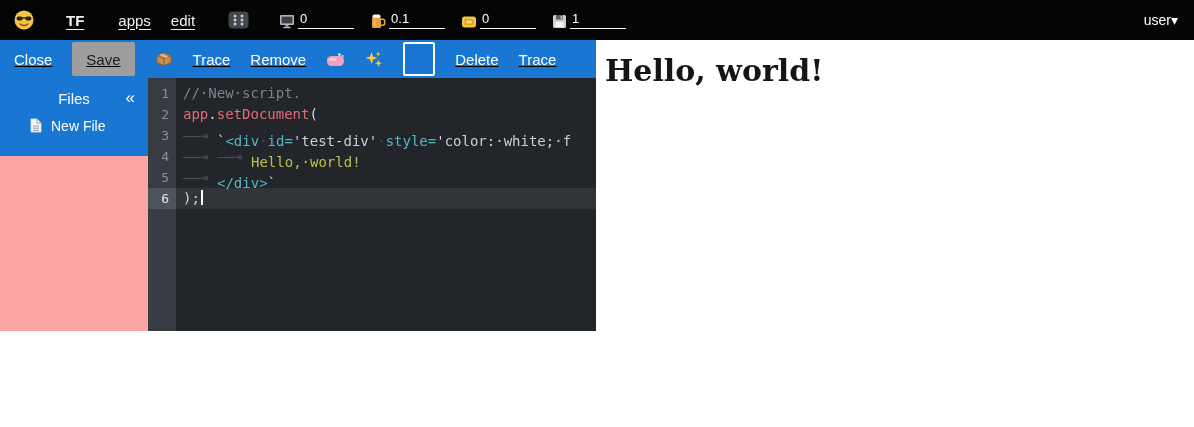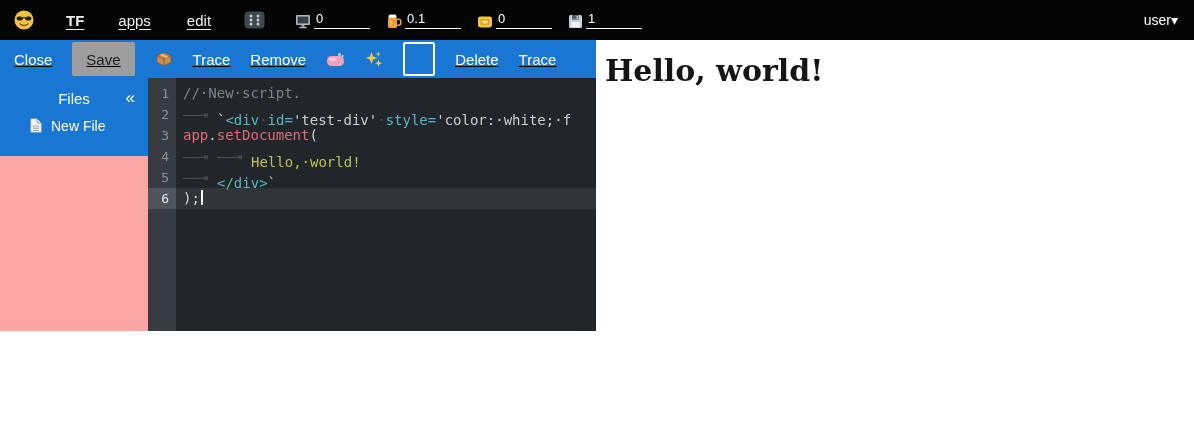"edit" .tlink.edit { margin-left: 36px -> 20px }
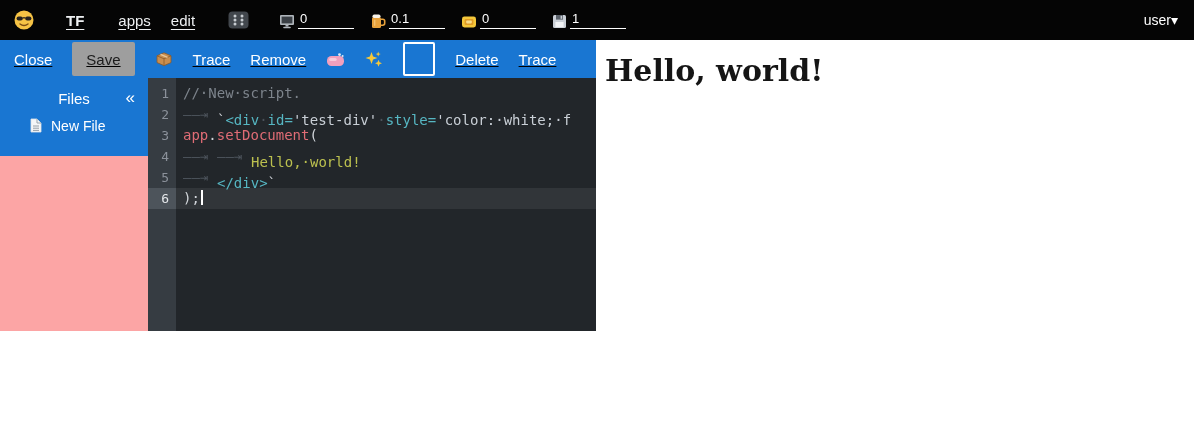"——⇥ `<div·id='test-div'·style='color:·white;·f" div.code-line { order: before "app.setDocument(" -> after "app.setDocument(" }
